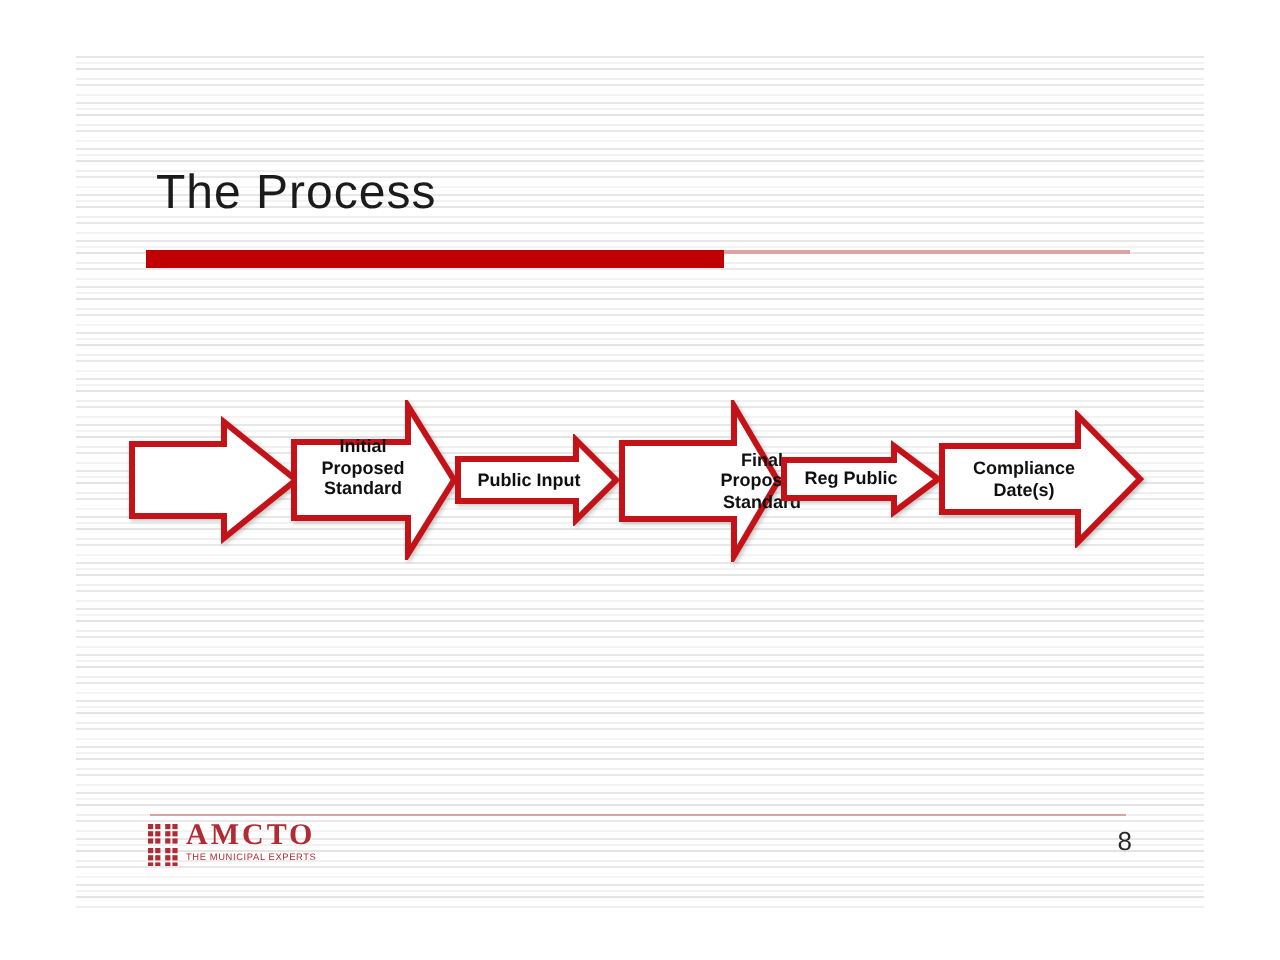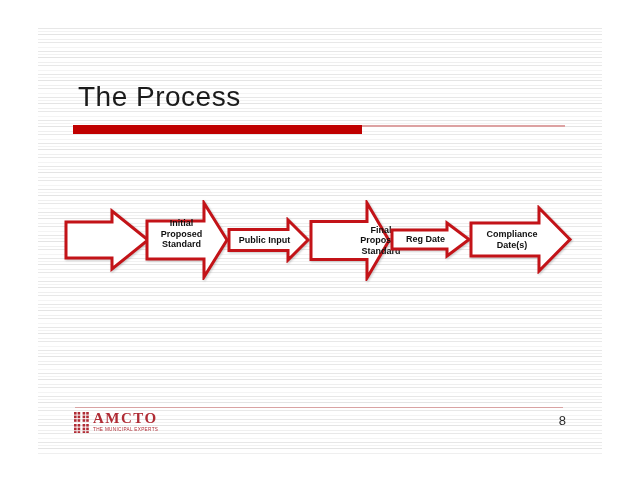"The Process" .title { font-size: 28px -> 24px }
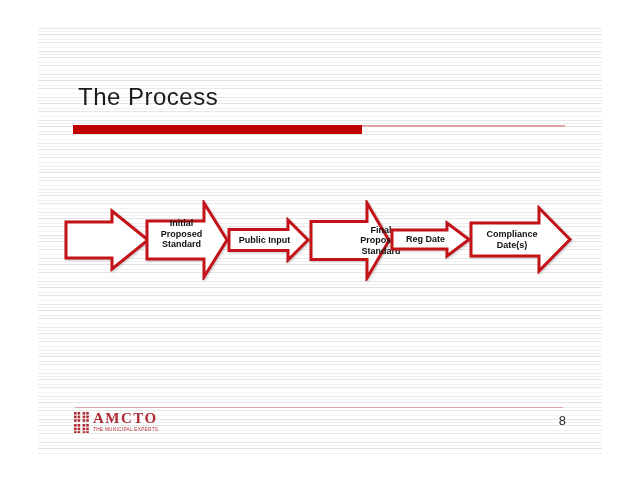"Reg Date" div.arrow-label { text: Date -> Public }
